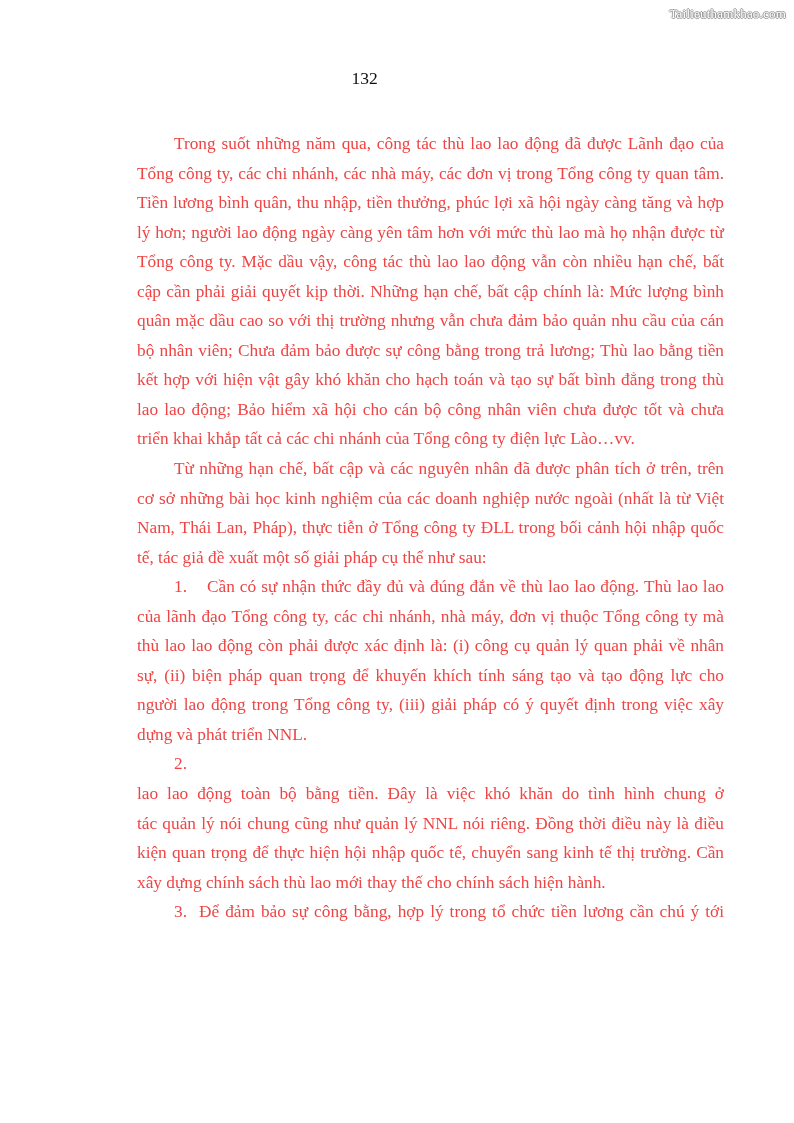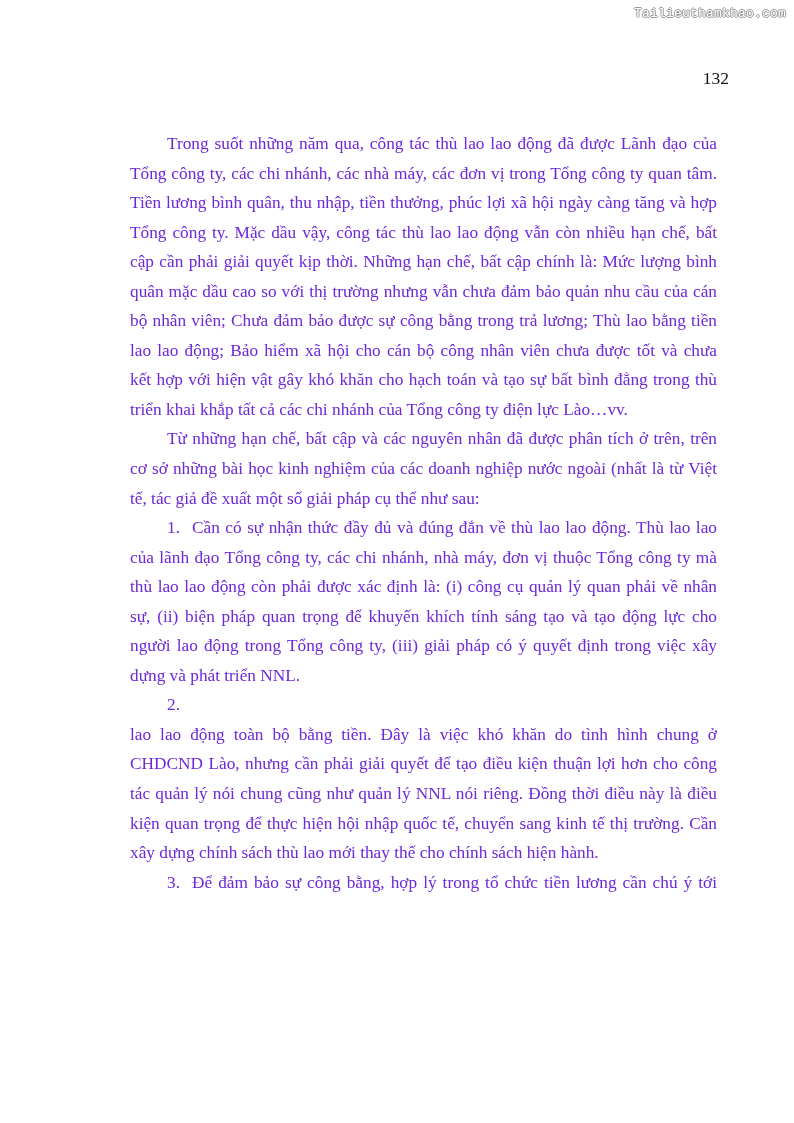"Tailieuthamkhao.com" .watermark { font-family: Liberation Mono, monospace -> Liberation Serif, serif }
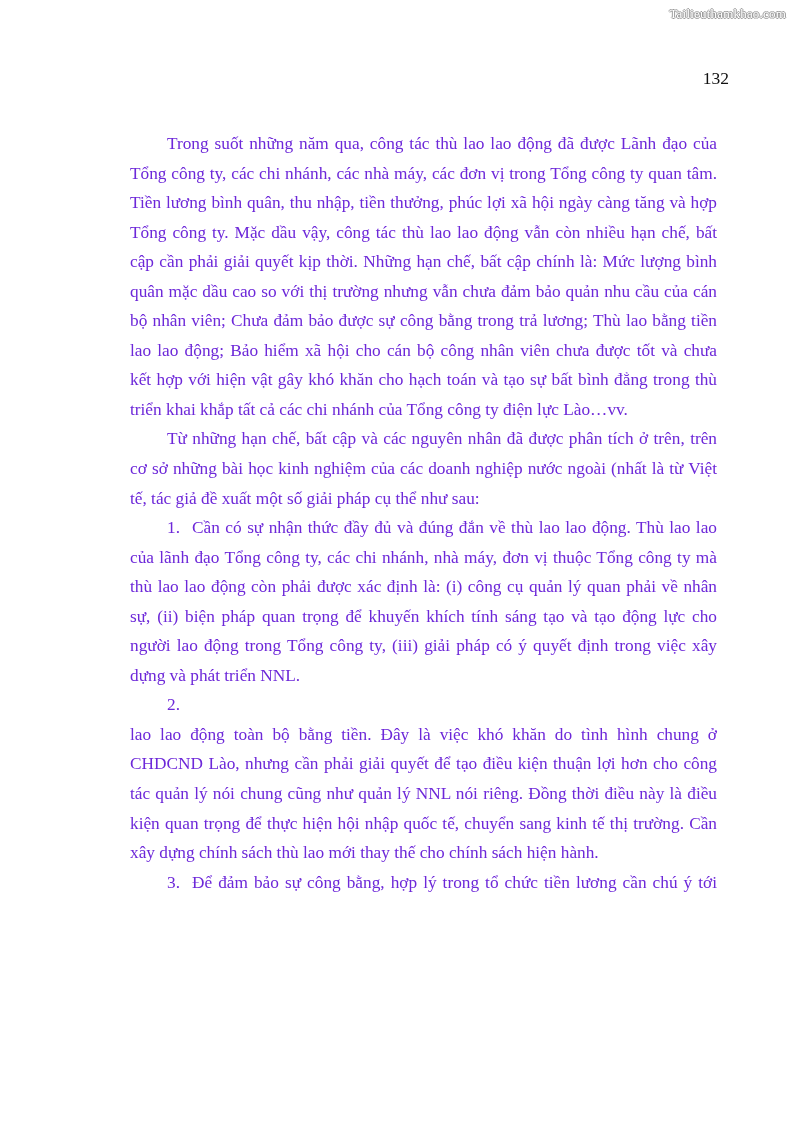"132" .page-number { text-align: right -> center }
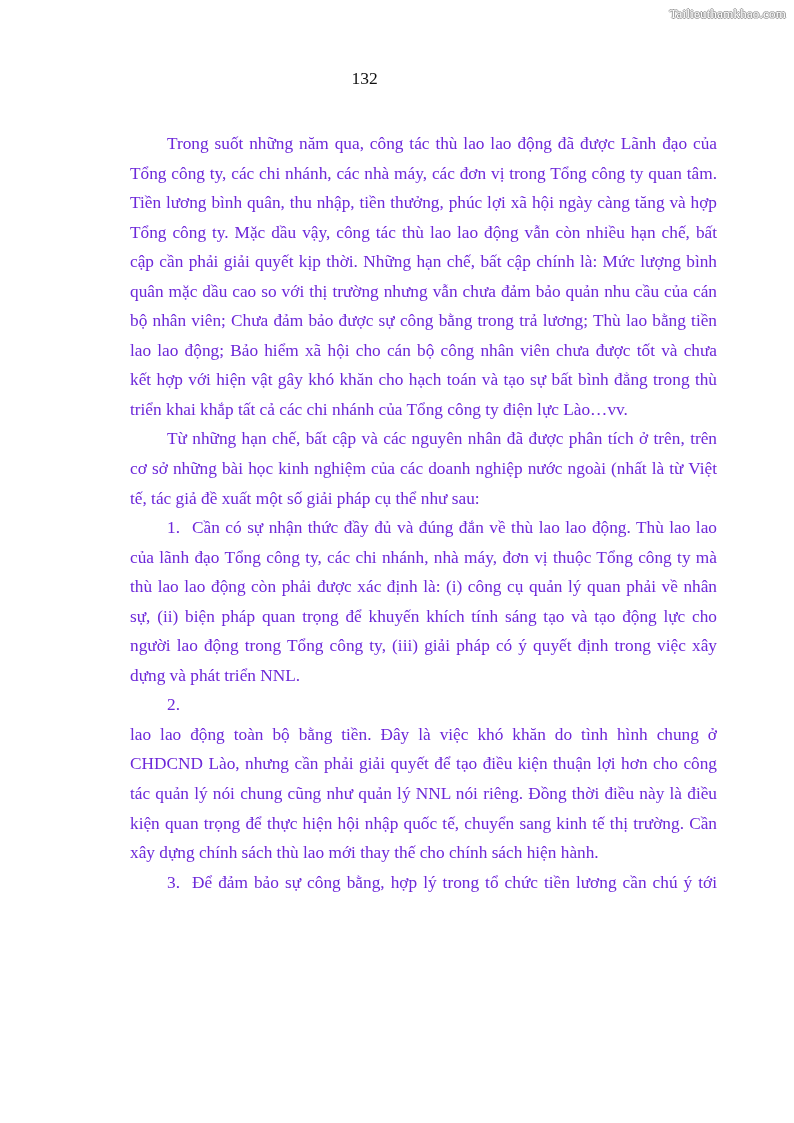"Trong suốt những năm qua," .body { color: #6d28d9 -> #ef4444; left: 130px -> 137px }
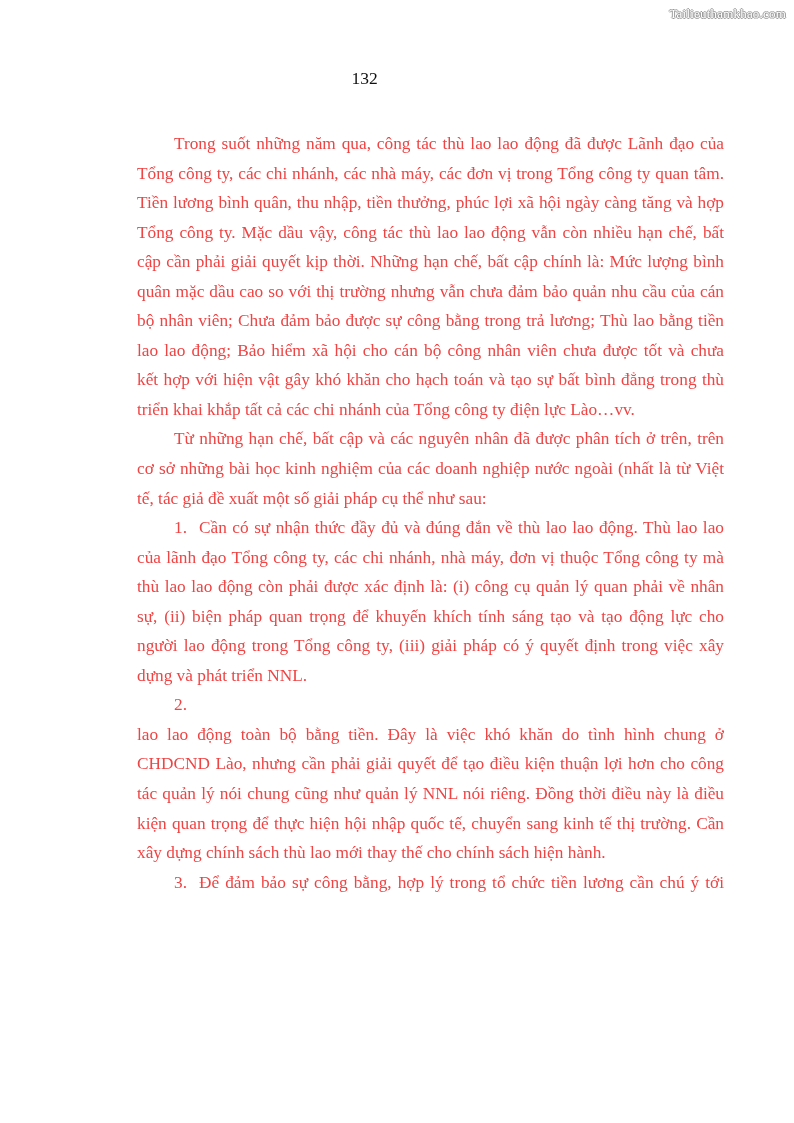"lý hơn; người lao động" div.line { html: none -> <div>lý hơn; người lao động ngày càng yên tâm hơn với mức thù lao mà họ nhận được từ</div> }
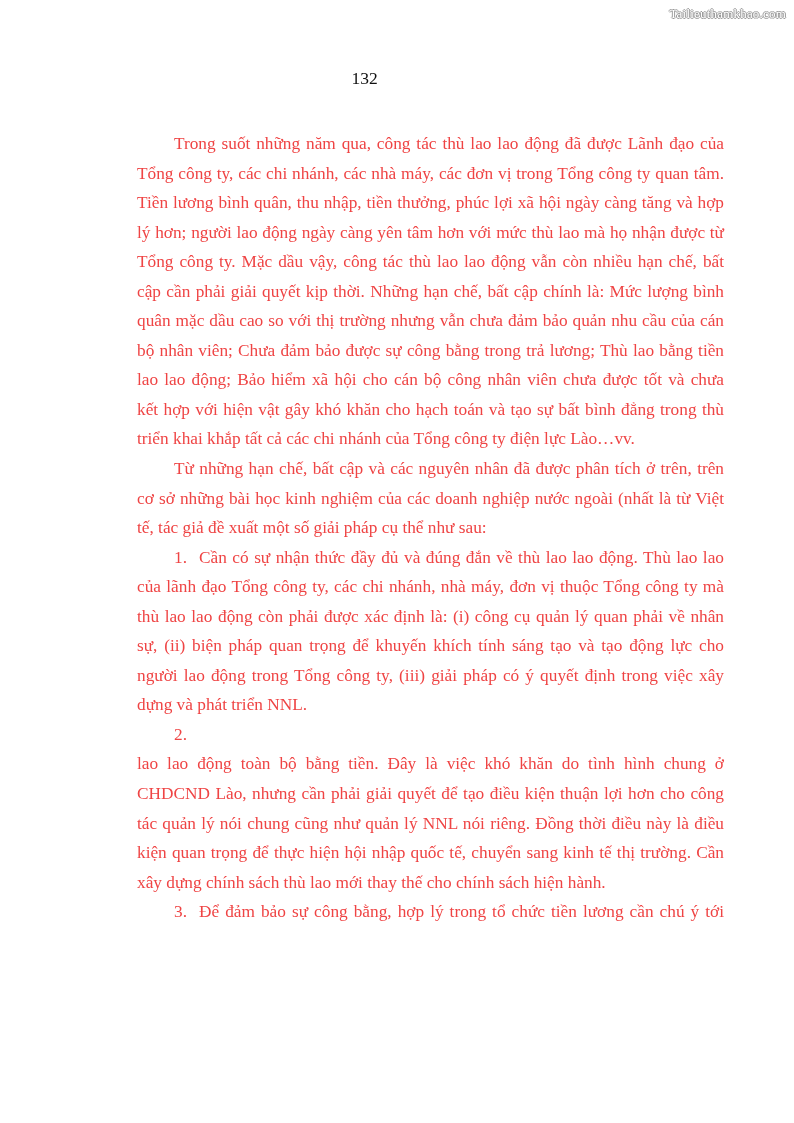"lao lao động; Bảo hiểm" div.line { order: before "kết hợp với hiện vật" -> after "kết hợp với hiện vật" }
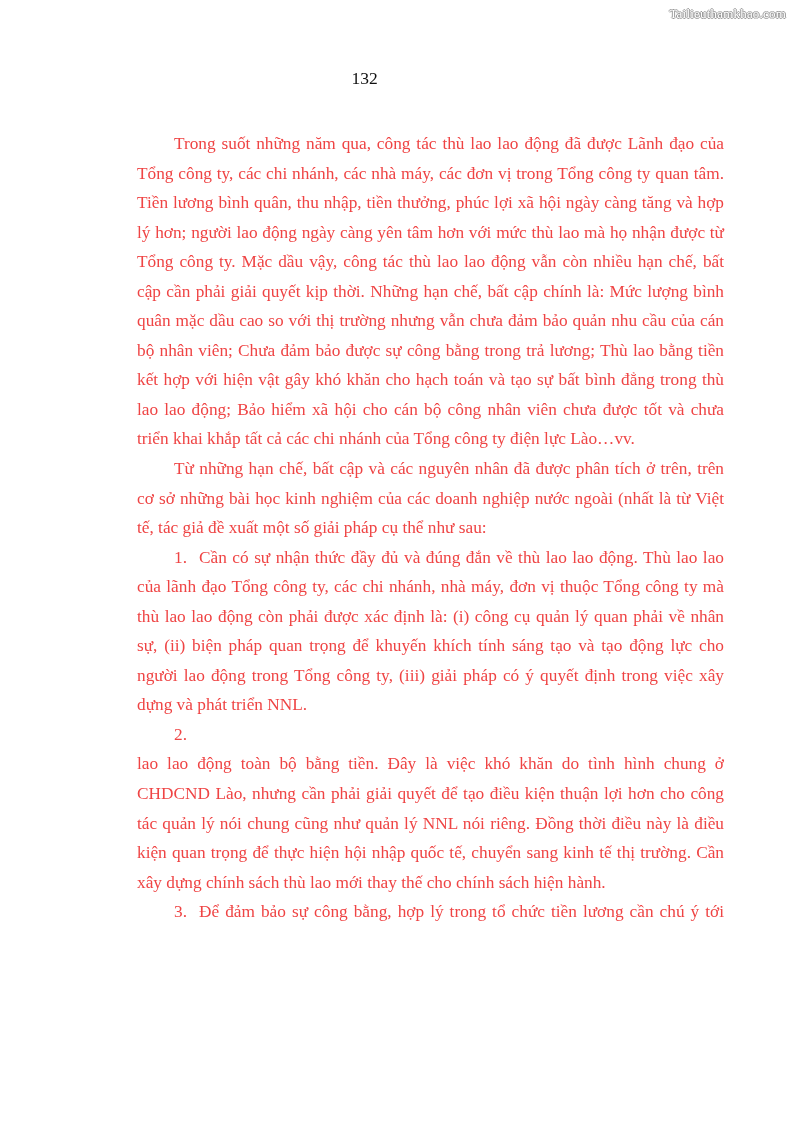"Nam, Thái Lan, Pháp), thực" div.line { html: none -> <div>Nam, Thái Lan, Pháp), thực tiễn ở Tổng công ty ĐLL trong bối cảnh hội nhập quốc</div> }
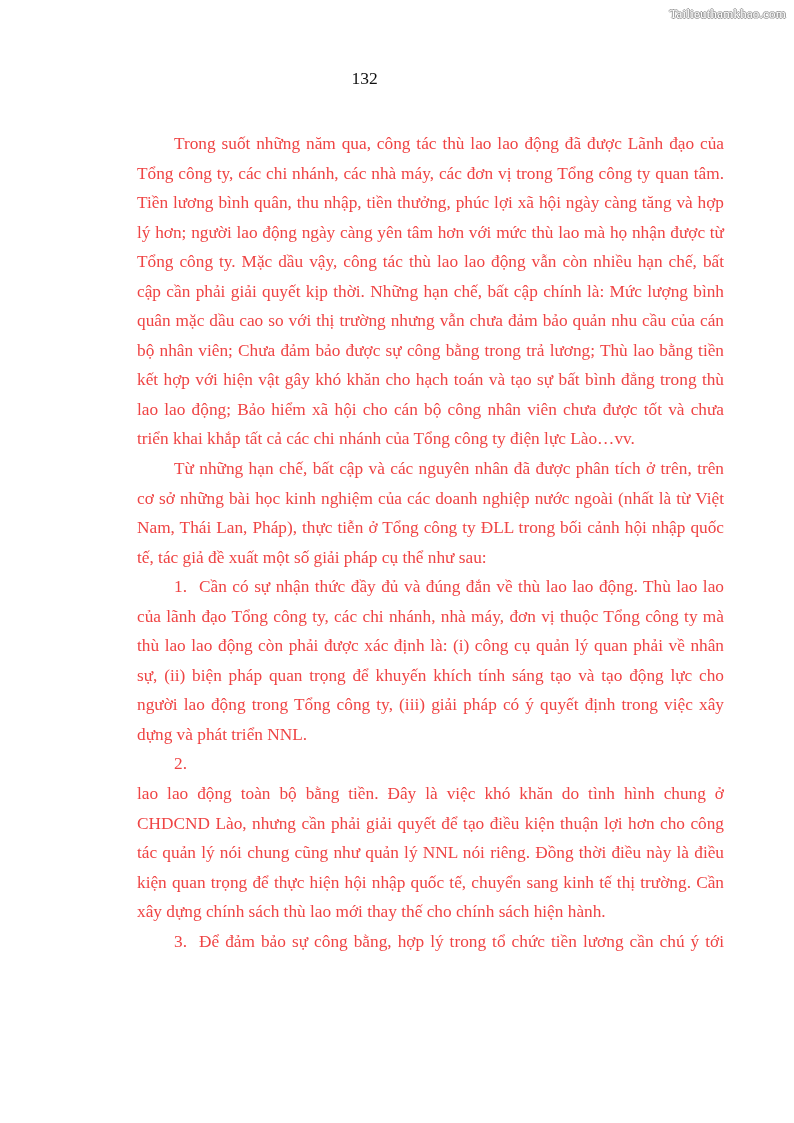"Cần có sự nhận thức" span { margin-left: none -> 8px }
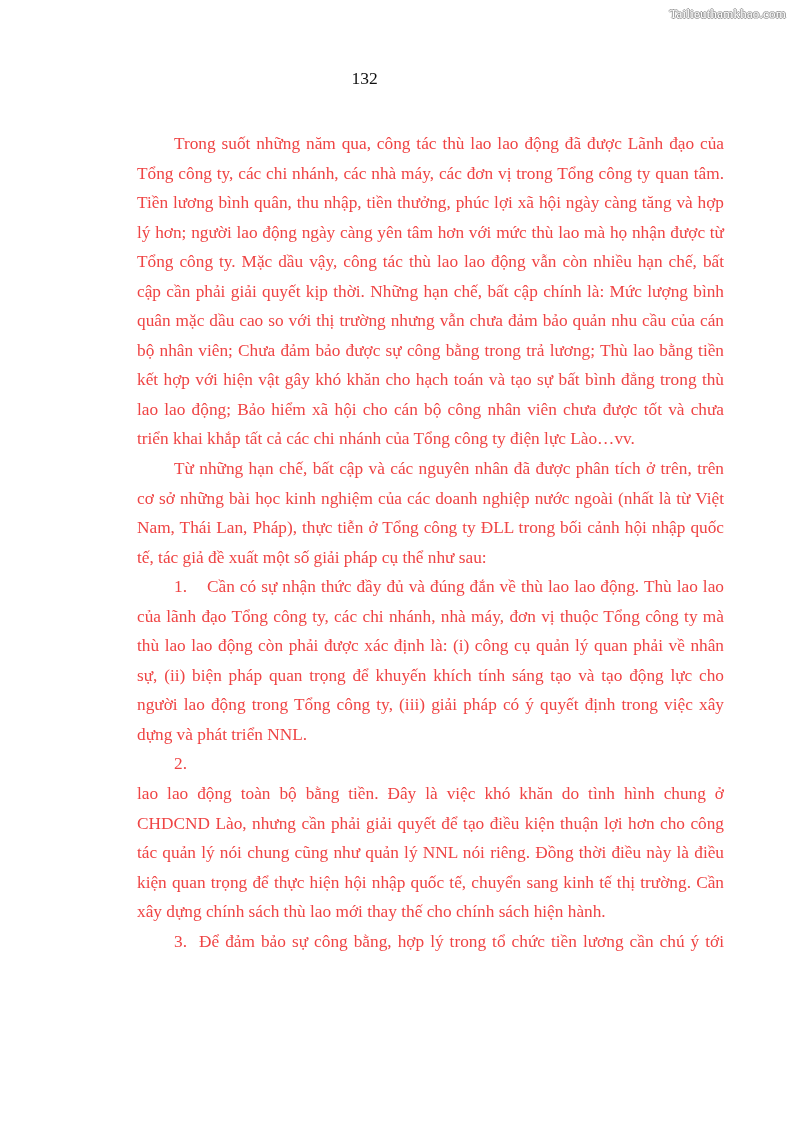"CHDCND Lào, nhưng cần phải" div.line { html: <div>CHDCND Lào, nhưng cần phải giải quyết để tạo điều kiện thuận lợi hơn cho công</div> -> none }
